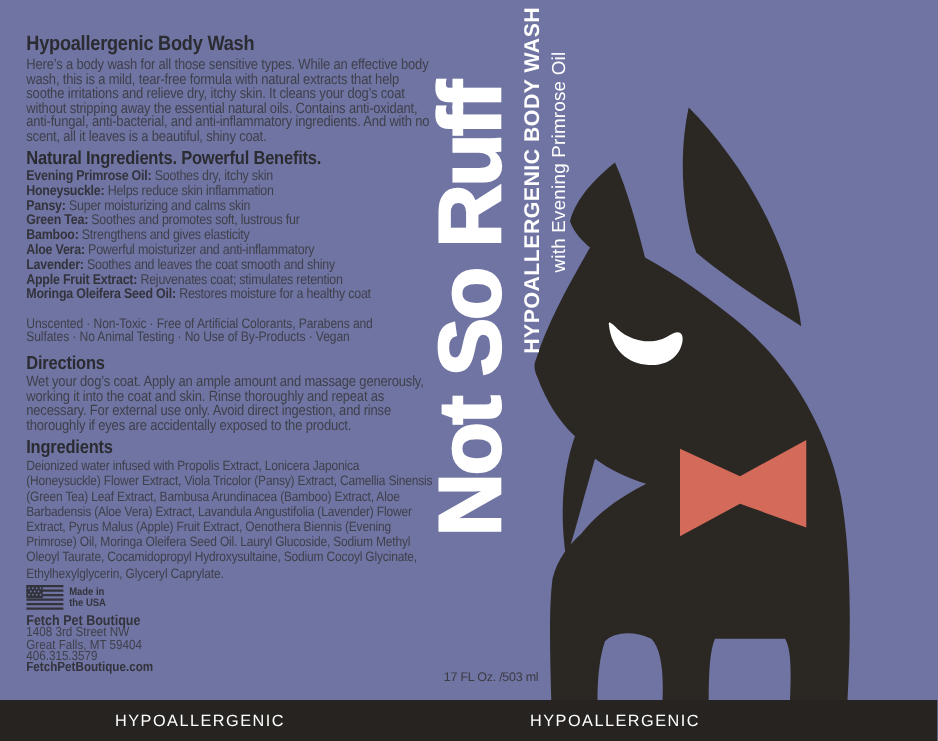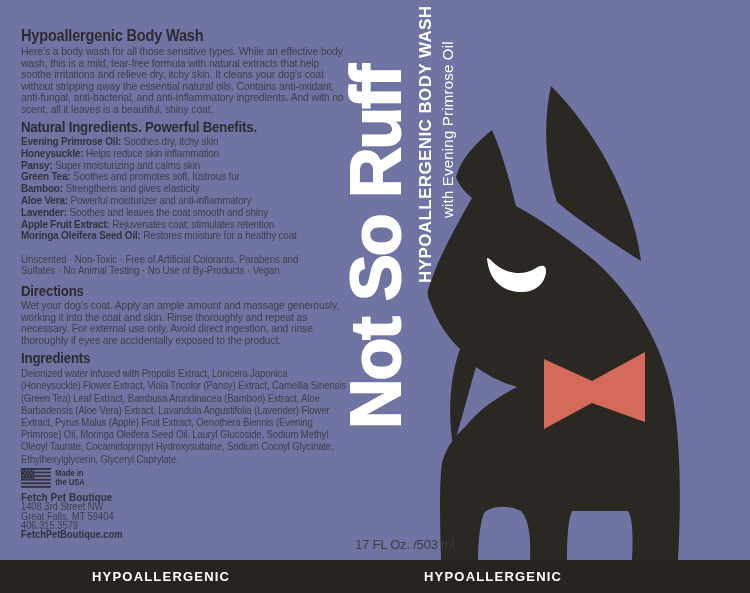"17 FL Oz. /503 ml" .size-text { font-size: 13px -> 10px }
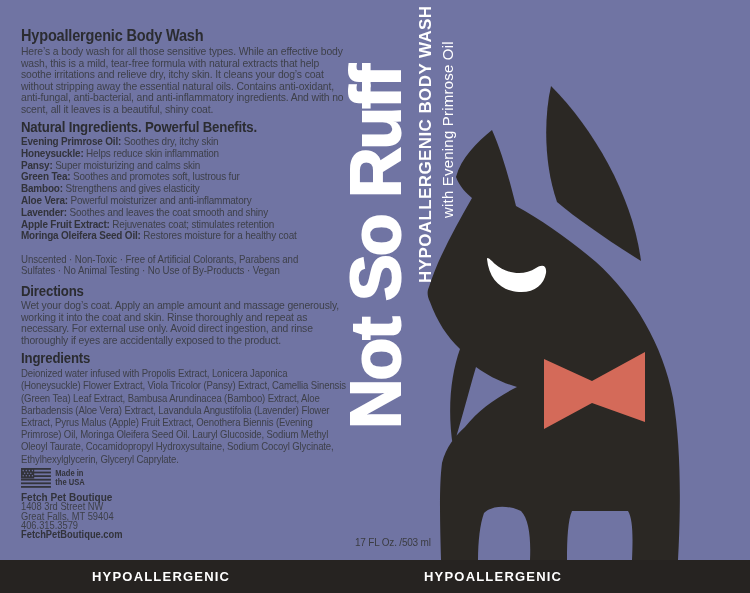"HYPOALLERGENIC" .bar-label { font-weight: bold -> normal }
